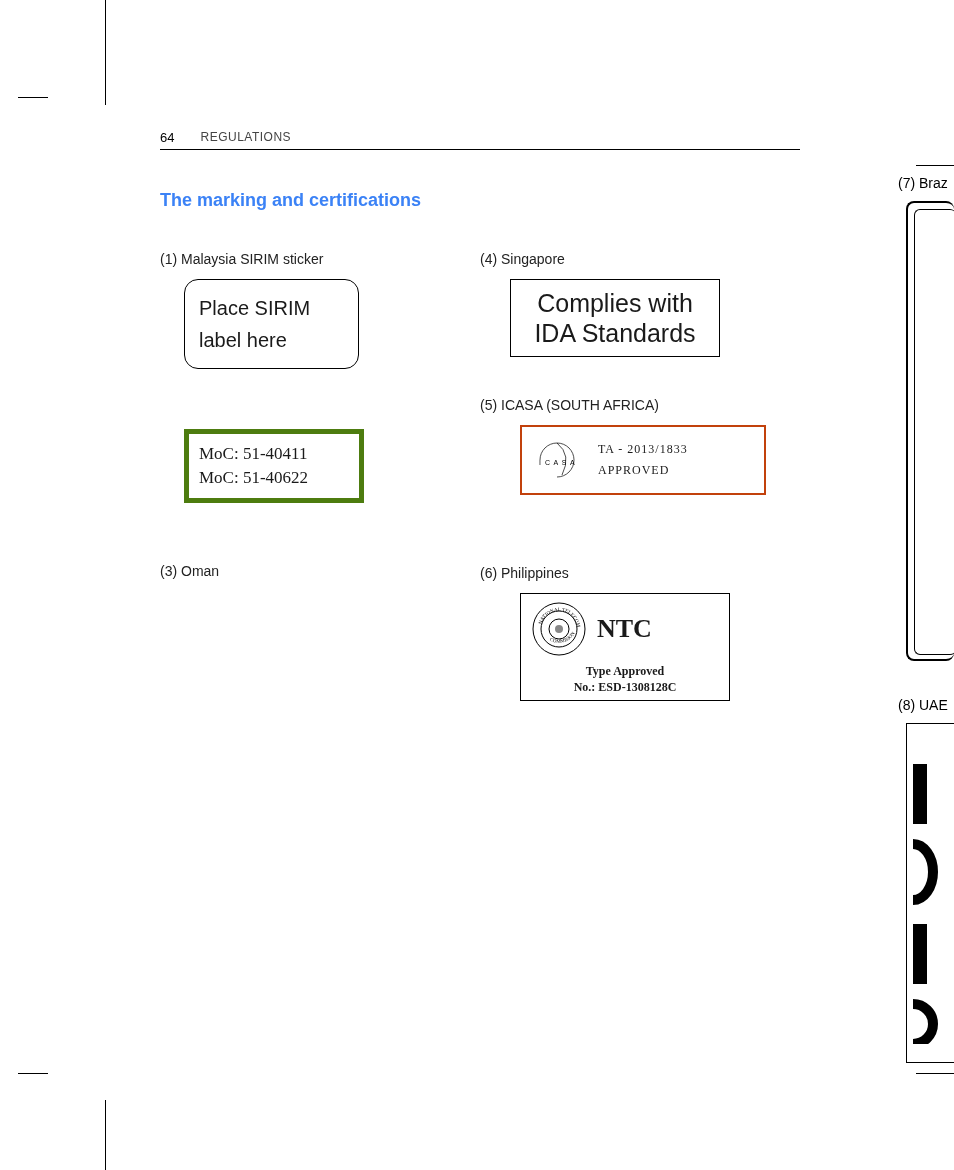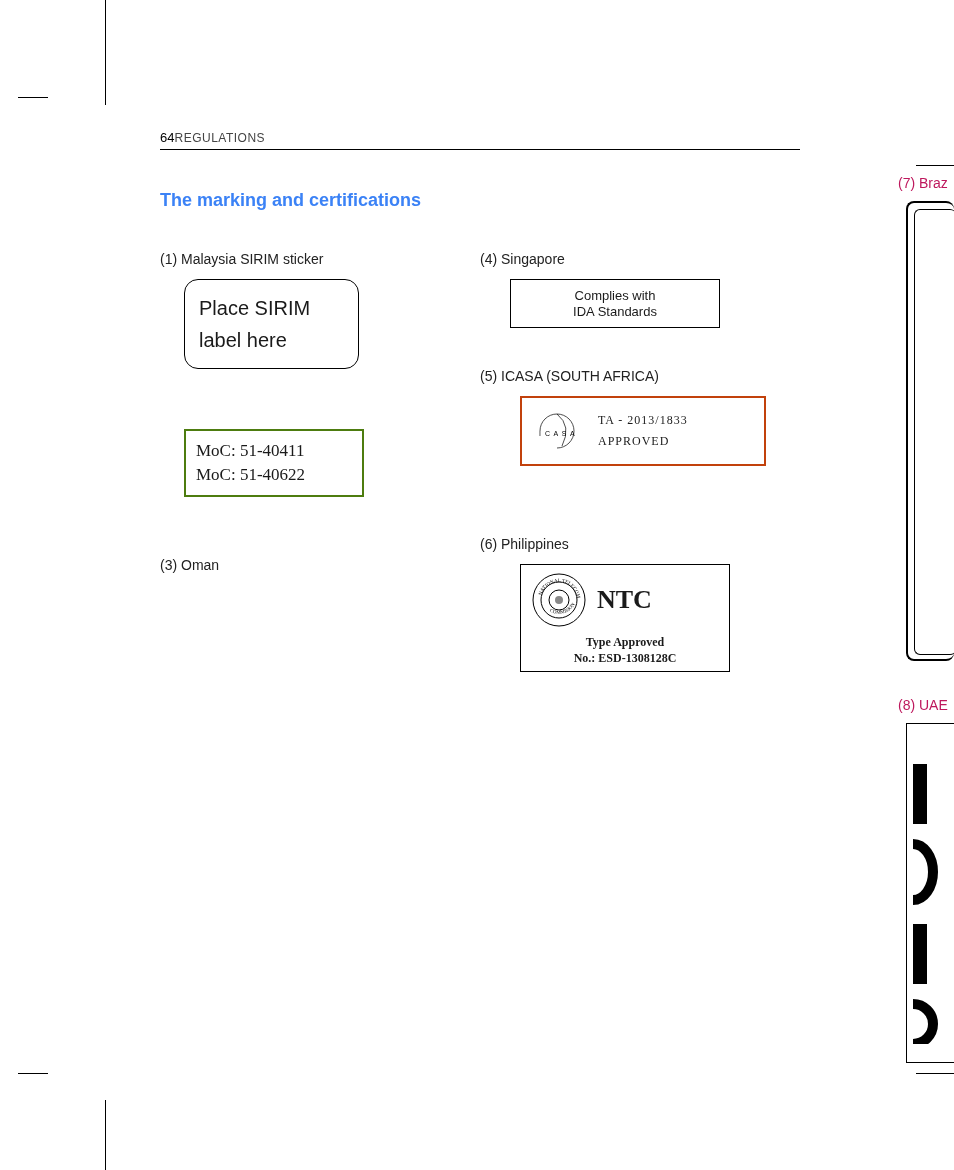"64" .hdr { align-items: center -> flex-start; gap: none -> 26px }
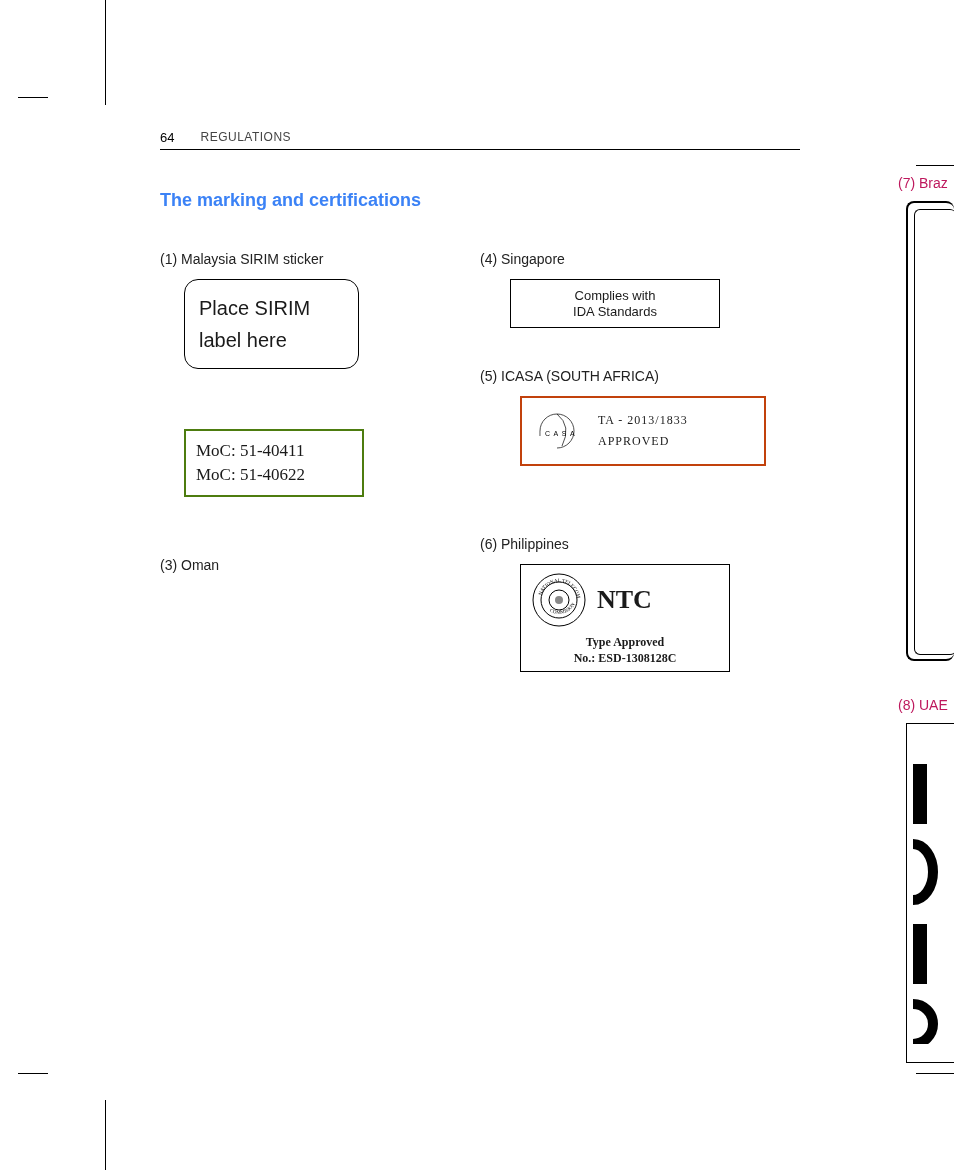"(7) Braz" .rp-label { color: #be185d -> #000000 }
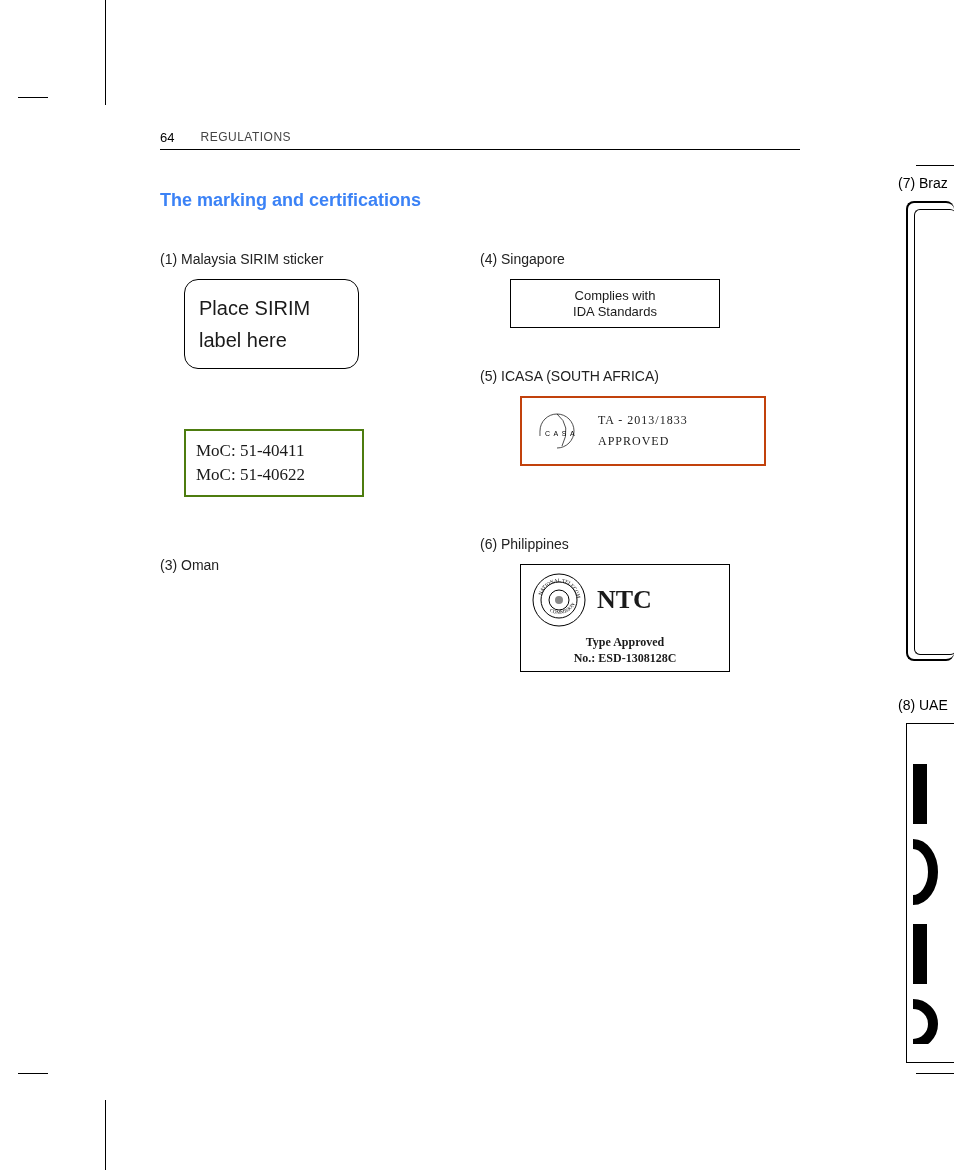"Complies with" .sg-box { font-size: 13px -> 25px }
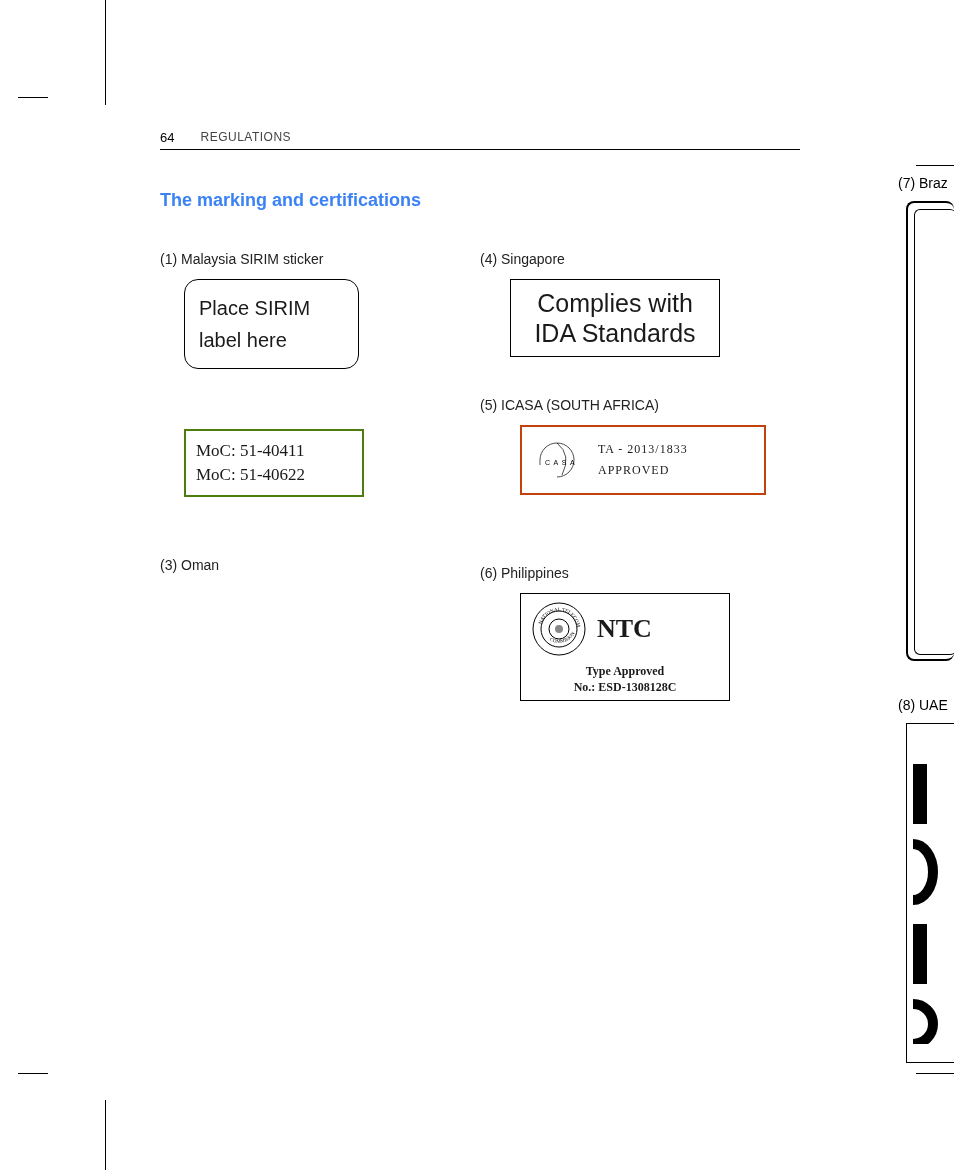"MoC: 51-40411" .israel-box { border: 2px solid #4d7c0f -> 5px solid #4d7c0f }
